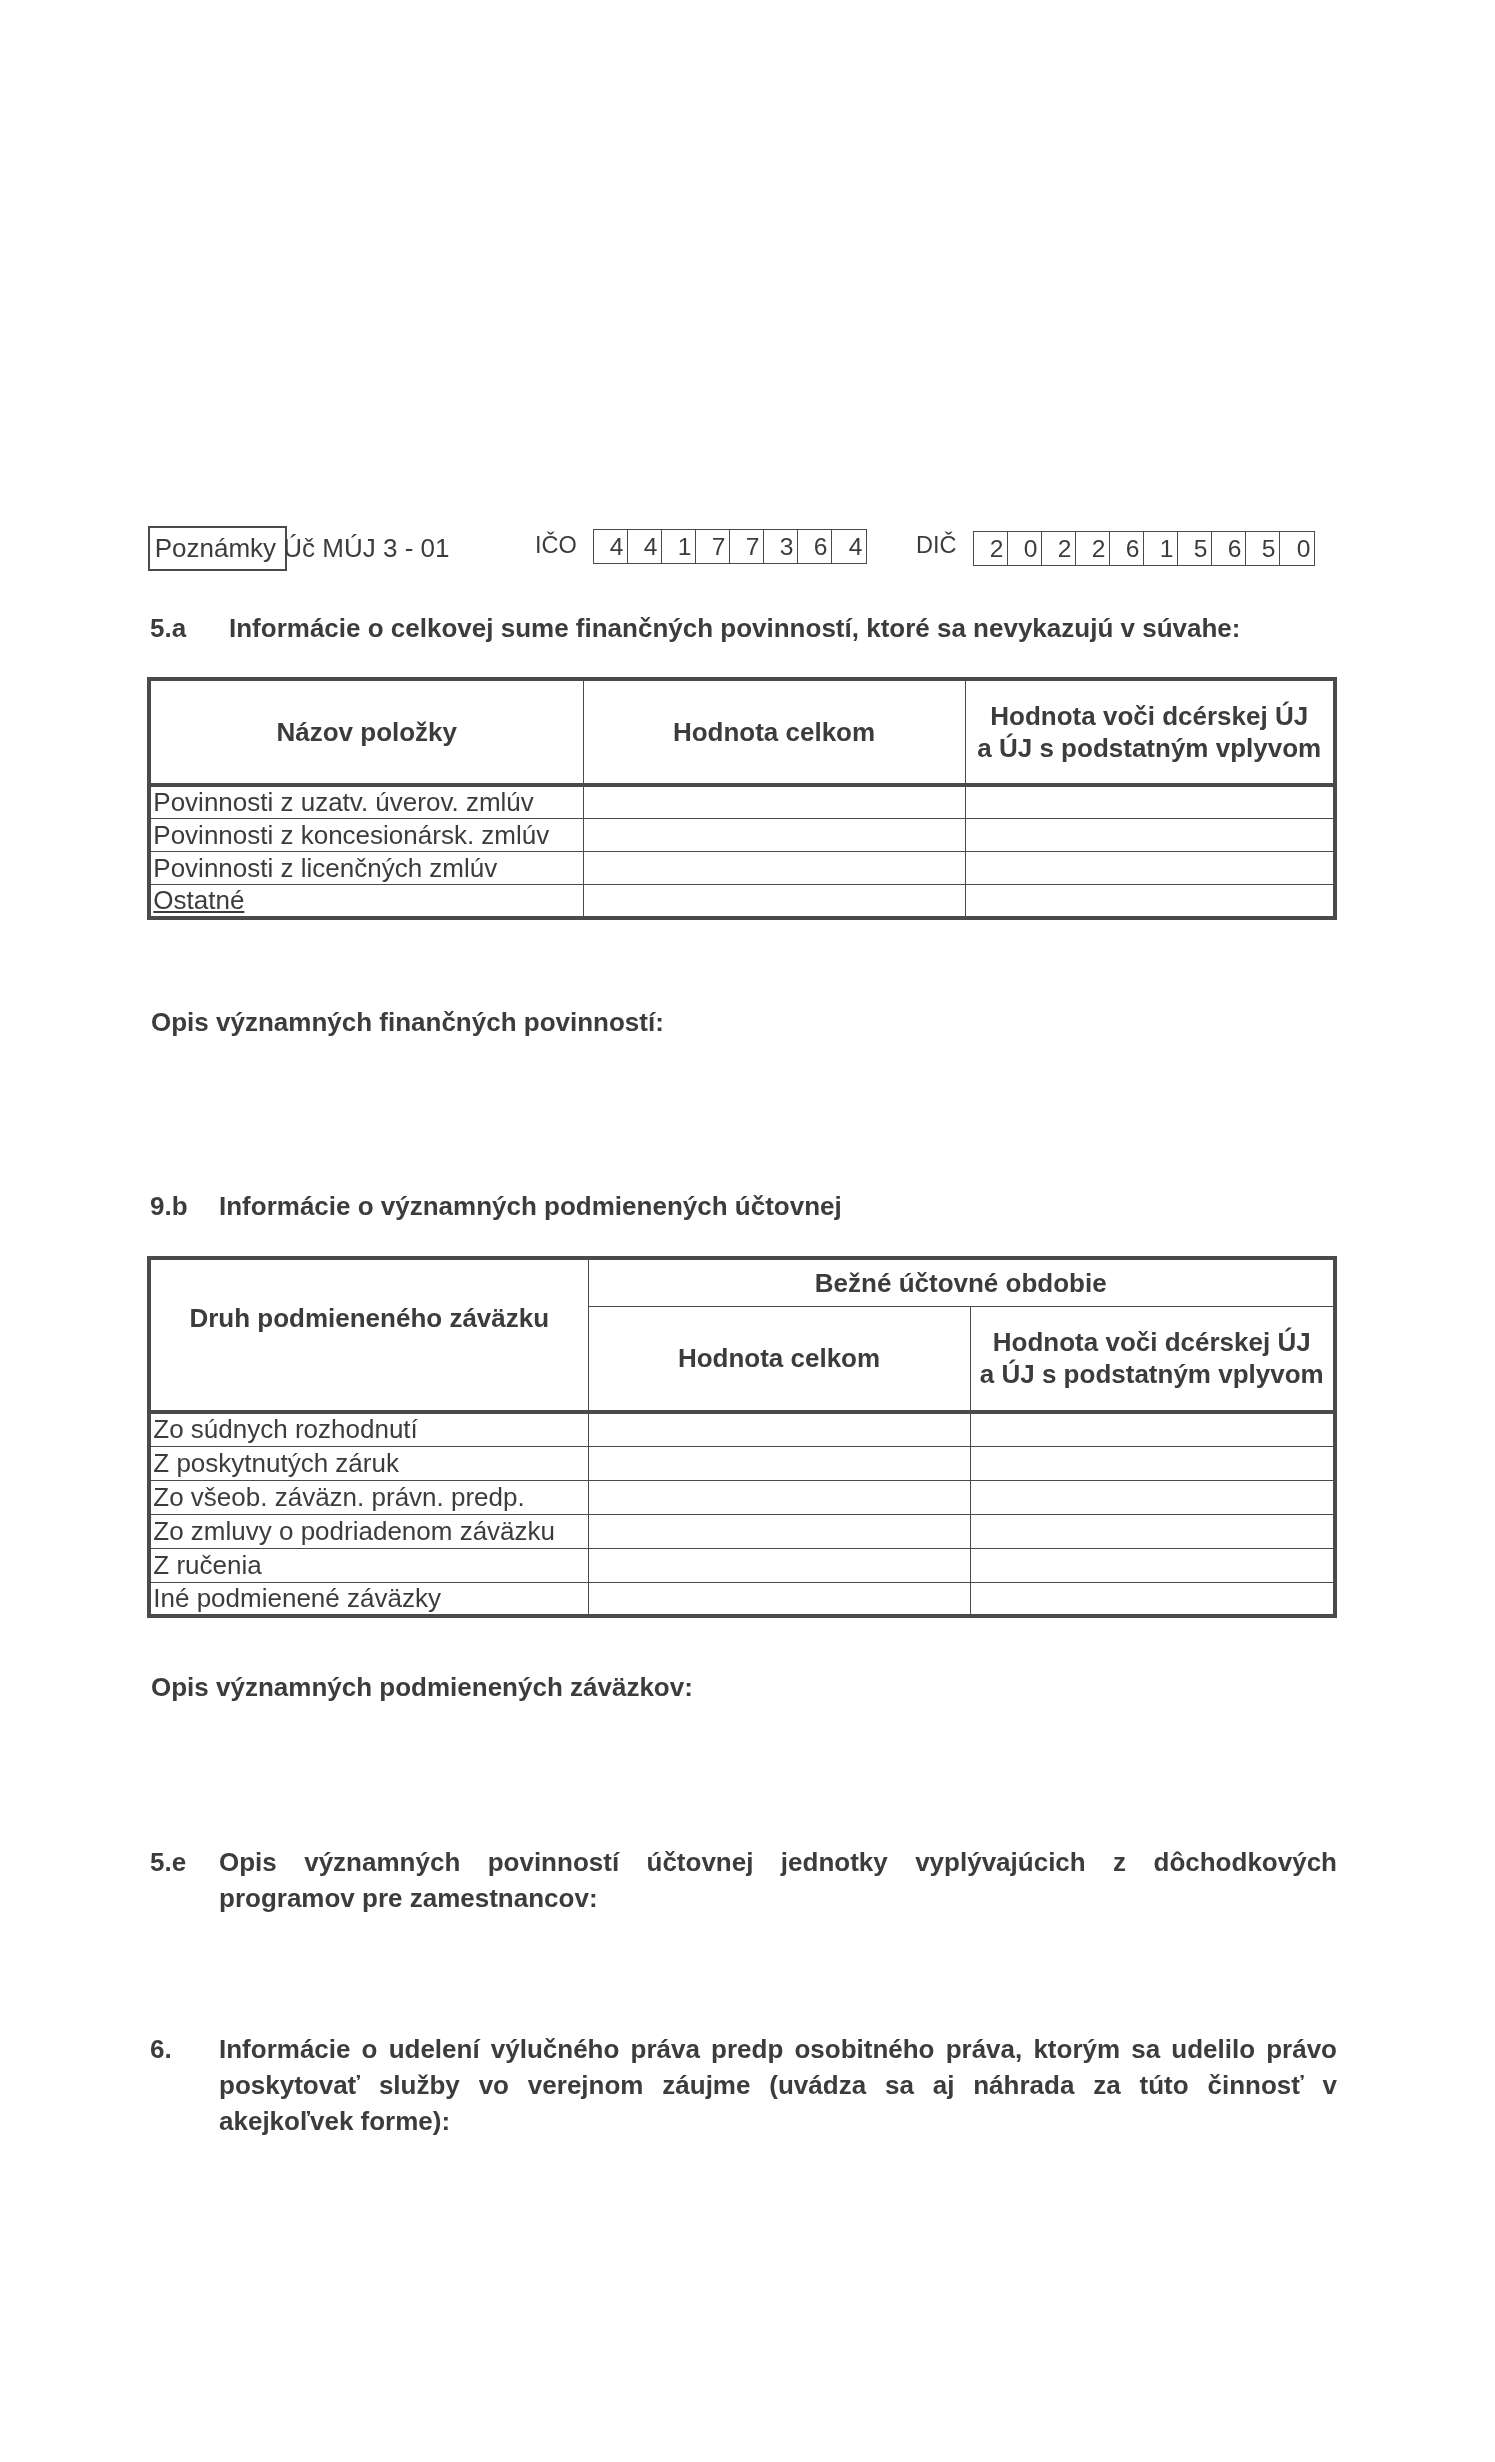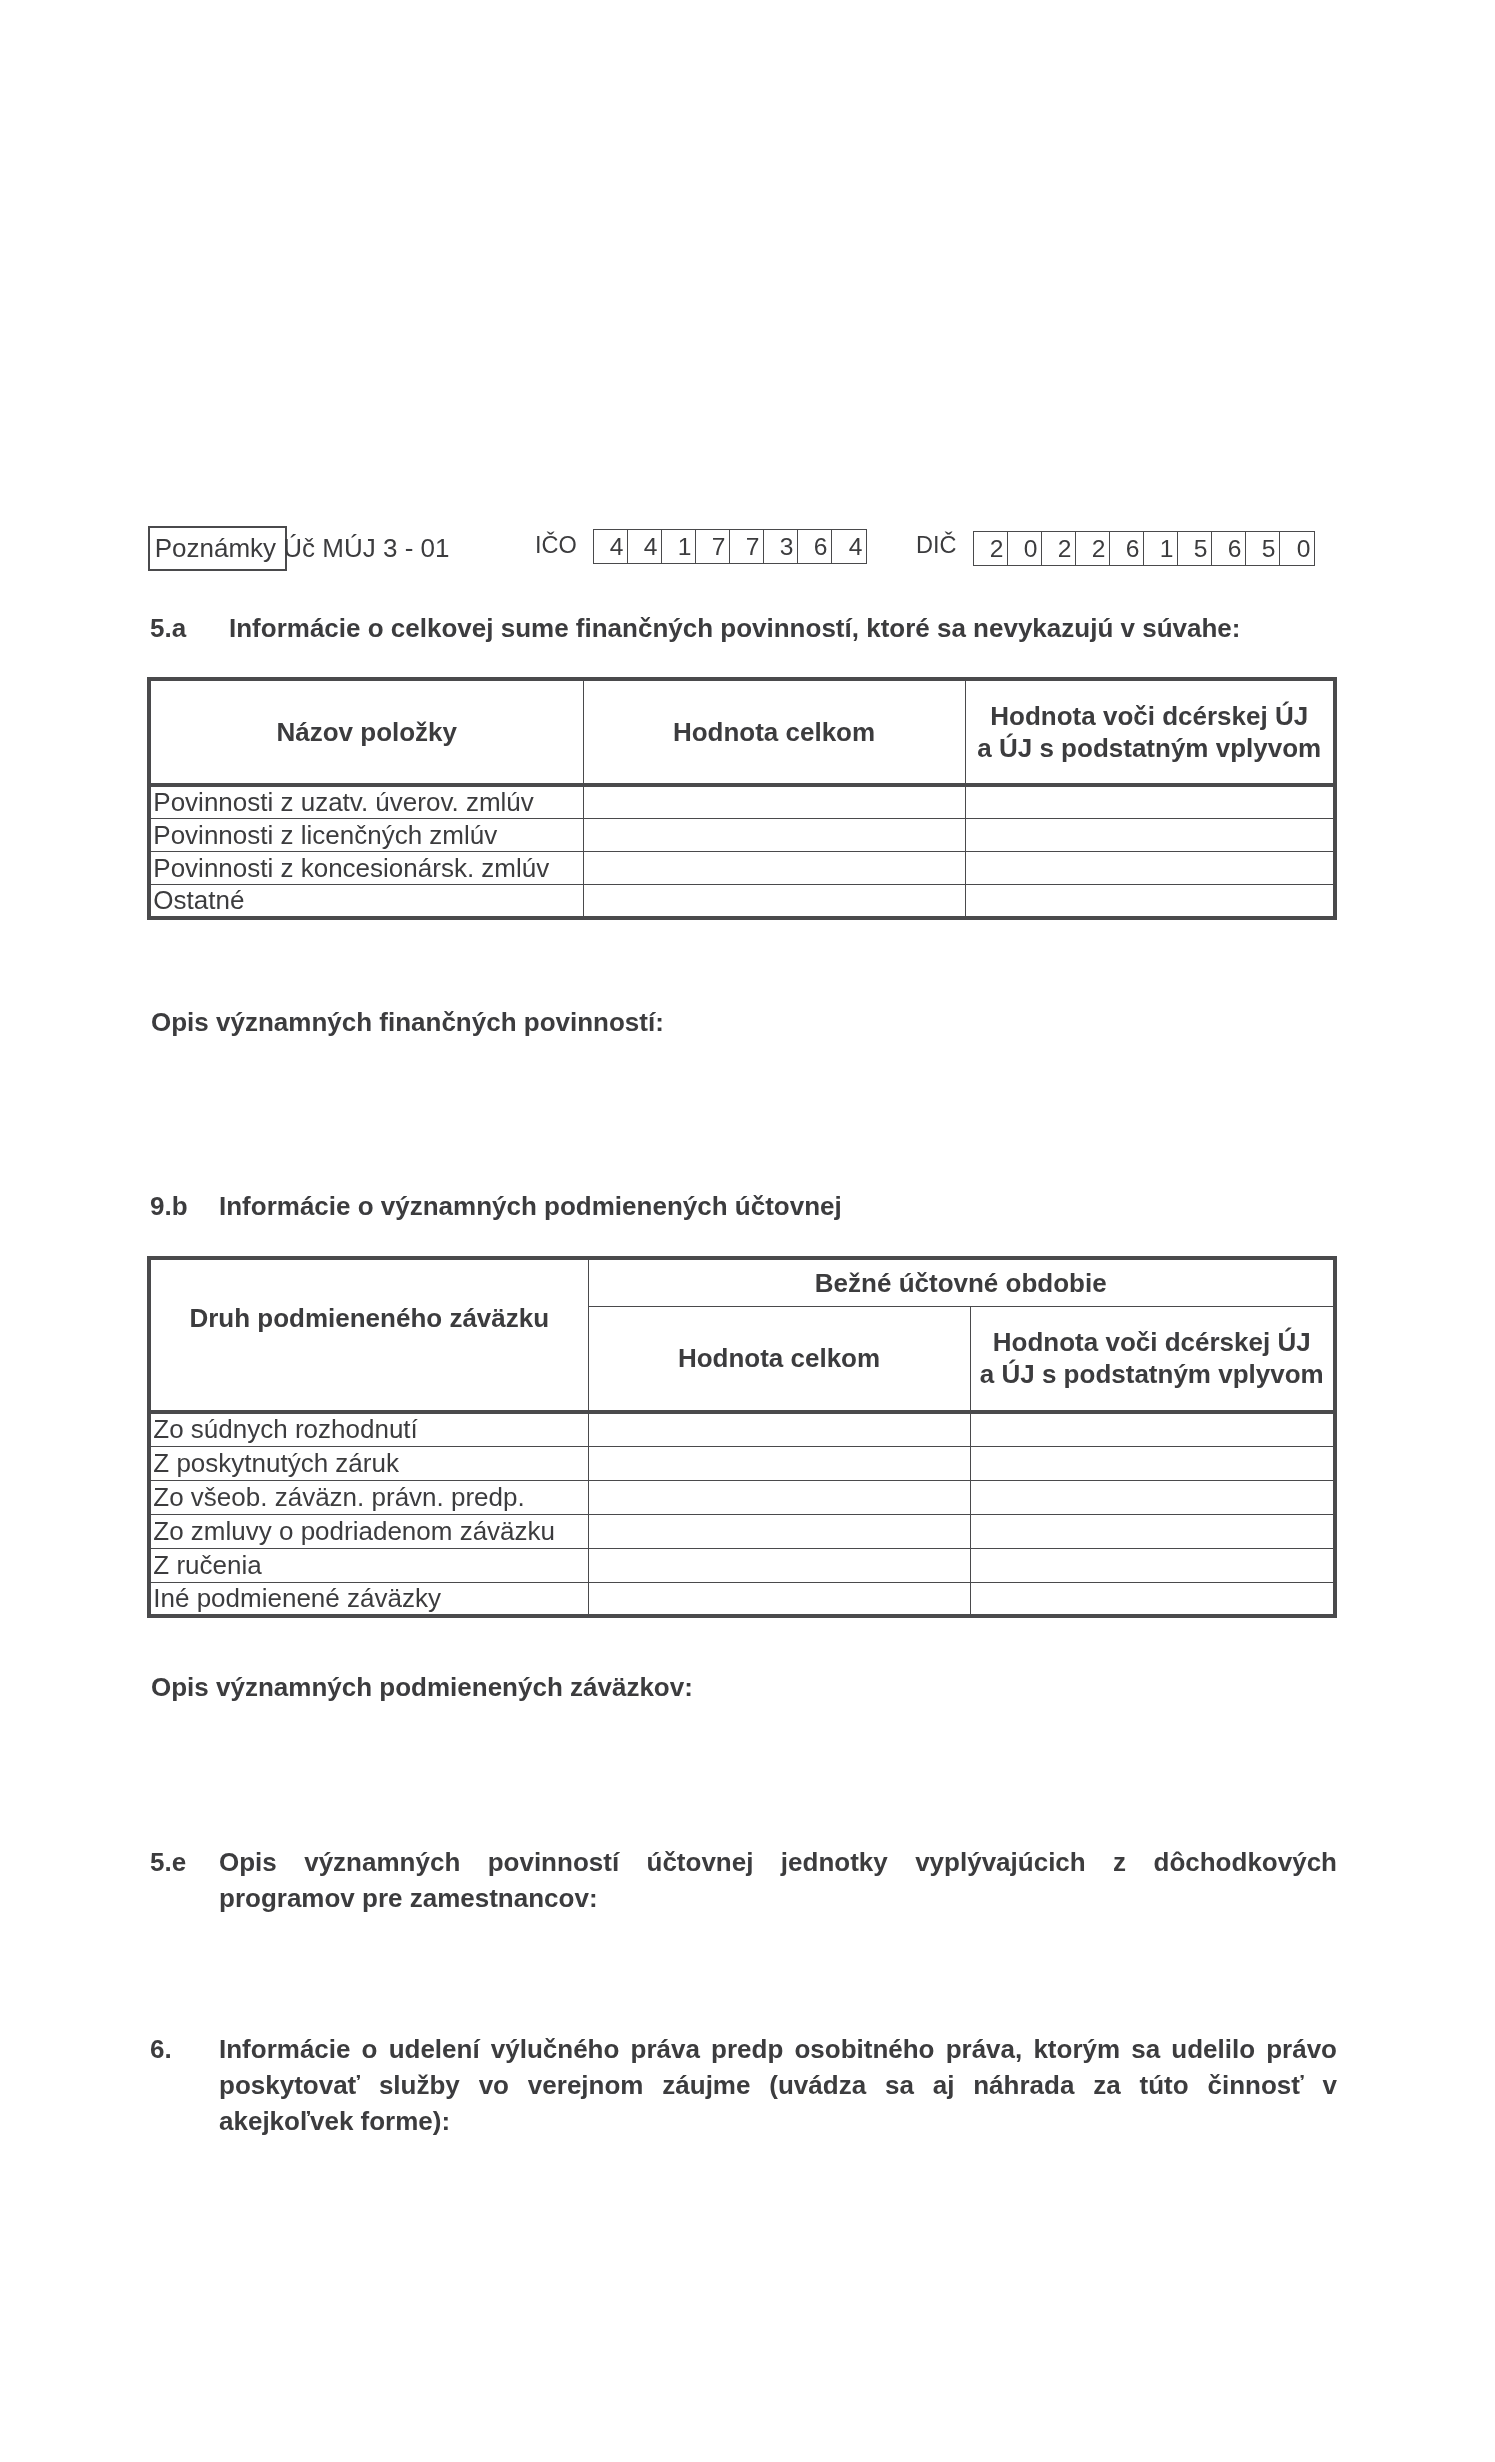"Povinnosti z licenčných zmlúv" tr { order: before "Povinnosti z koncesionársk. zmlúv" -> after "Povinnosti z koncesionársk. zmlúv" }
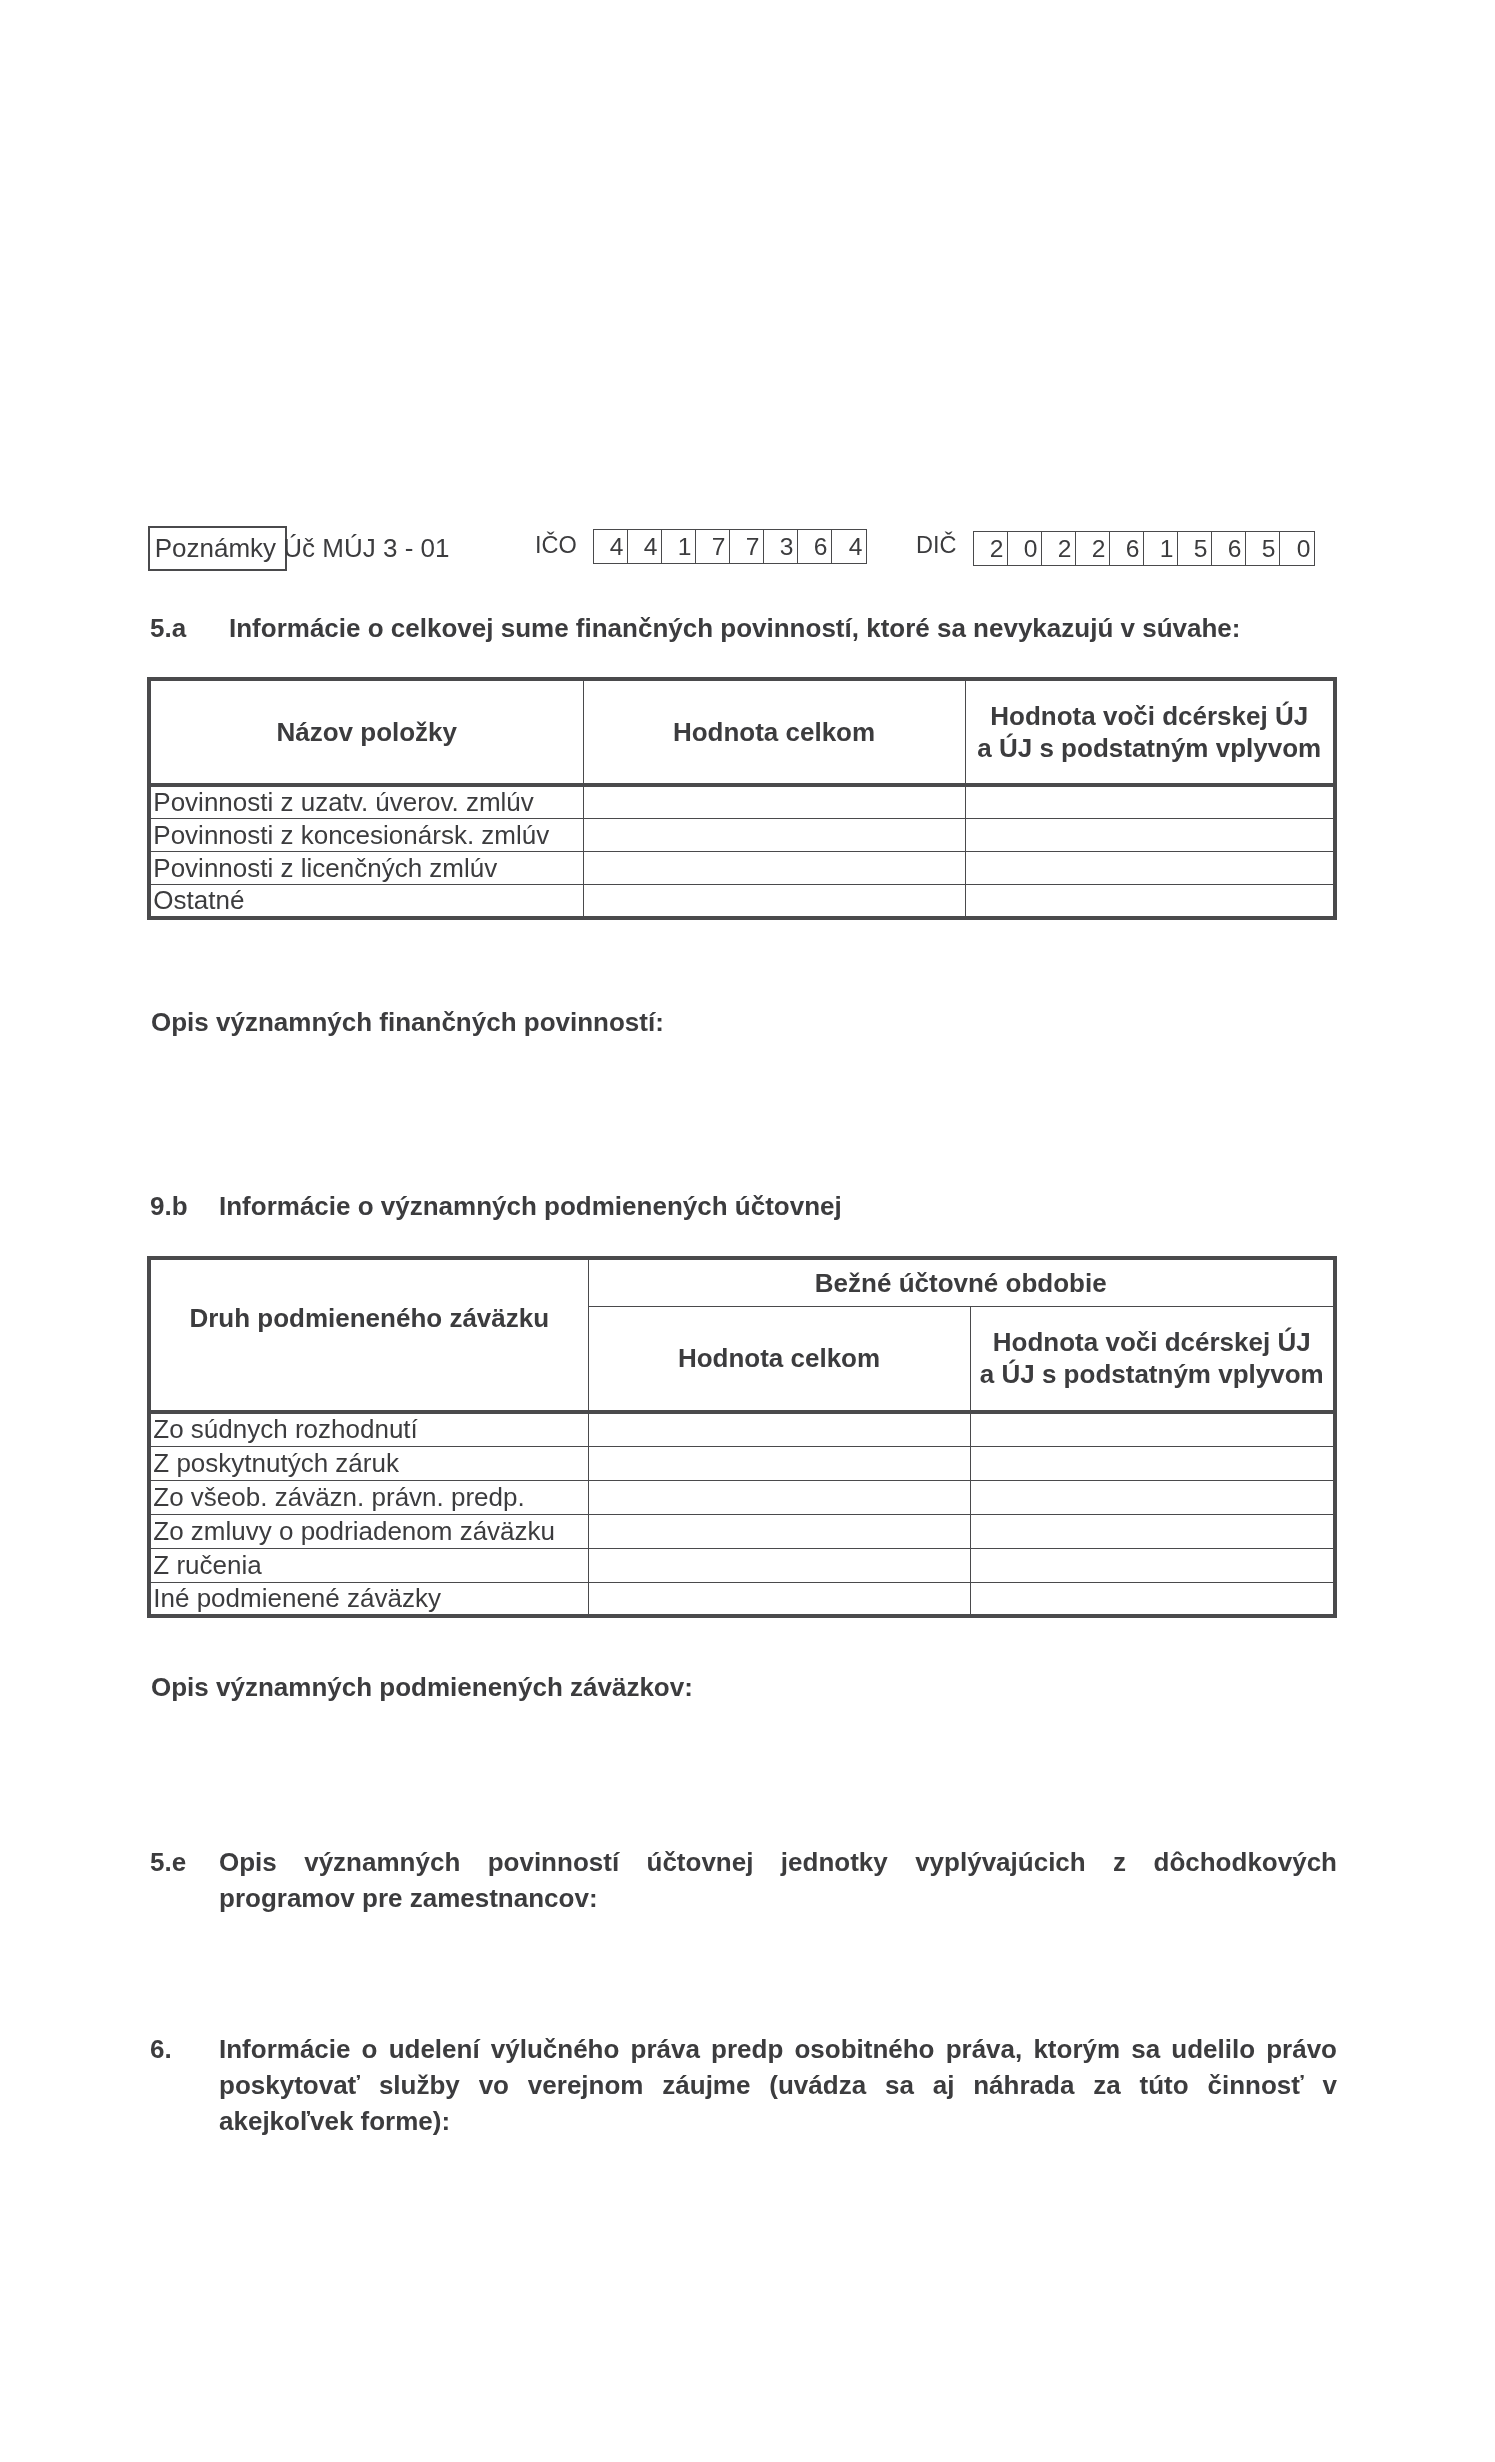"Ostatné" tr { text-decoration: none -> underline }
